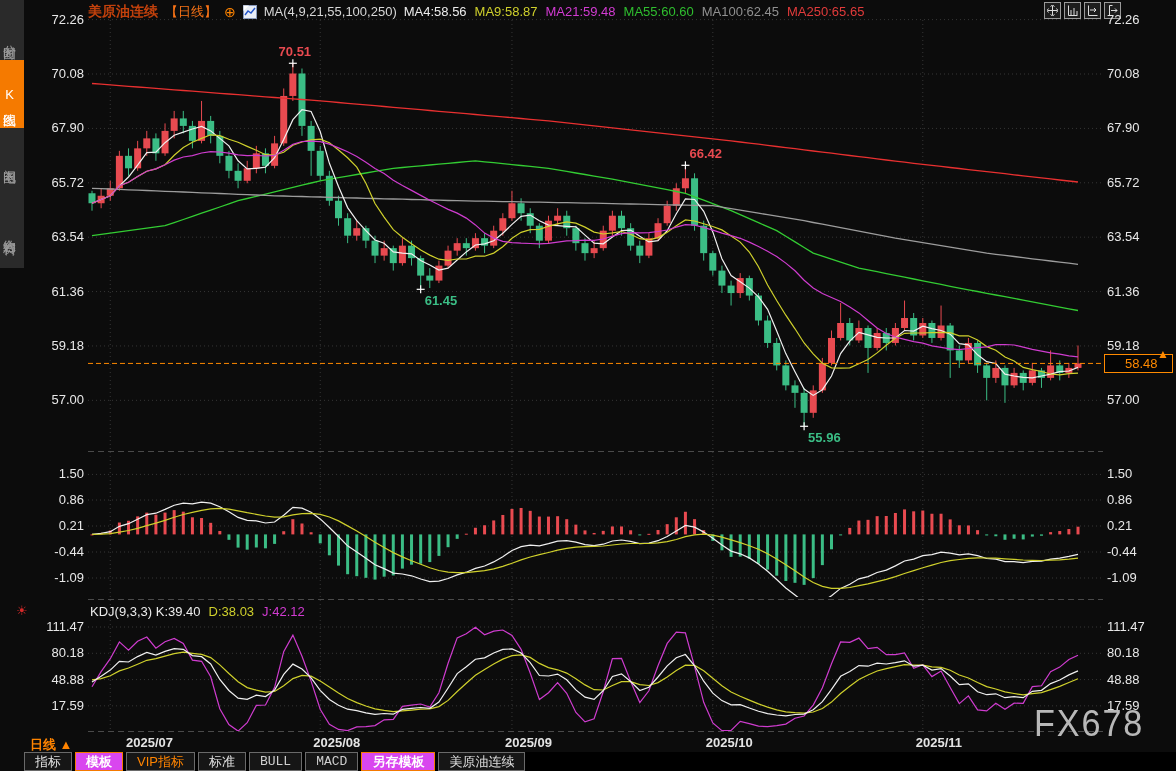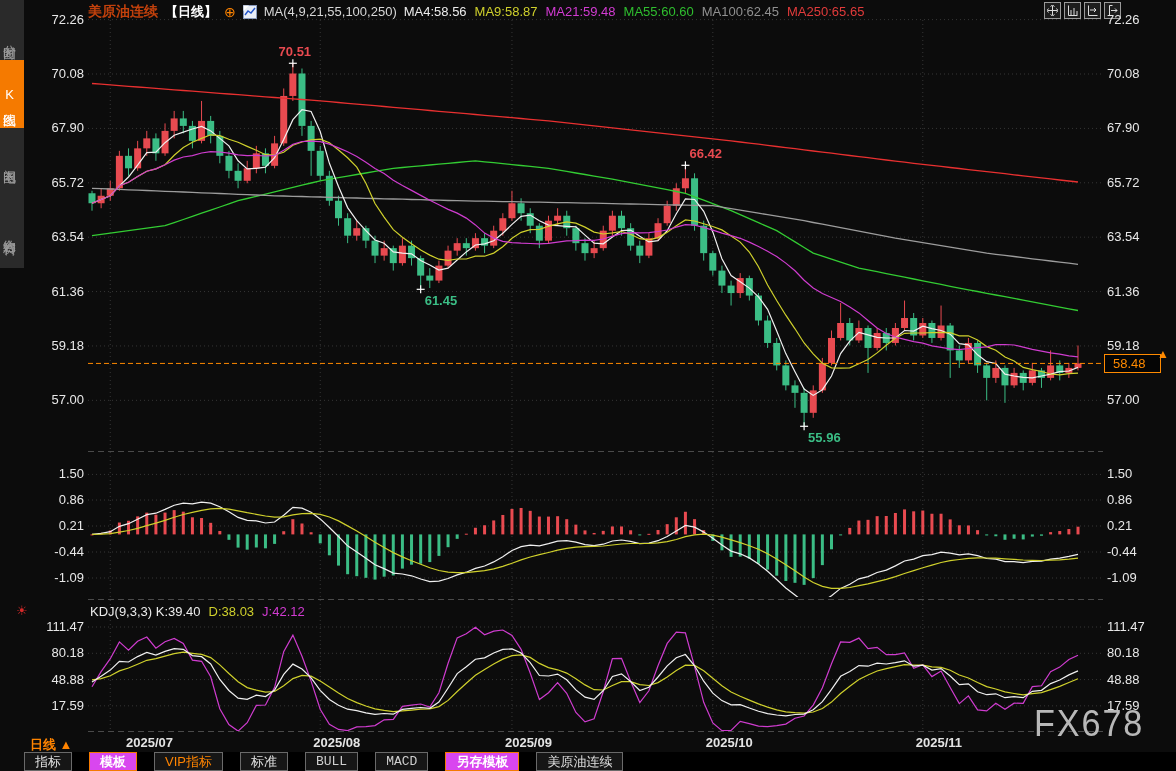"【日线】" .h-period { color: #ffffff -> #f97316; font-weight: bold -> normal }
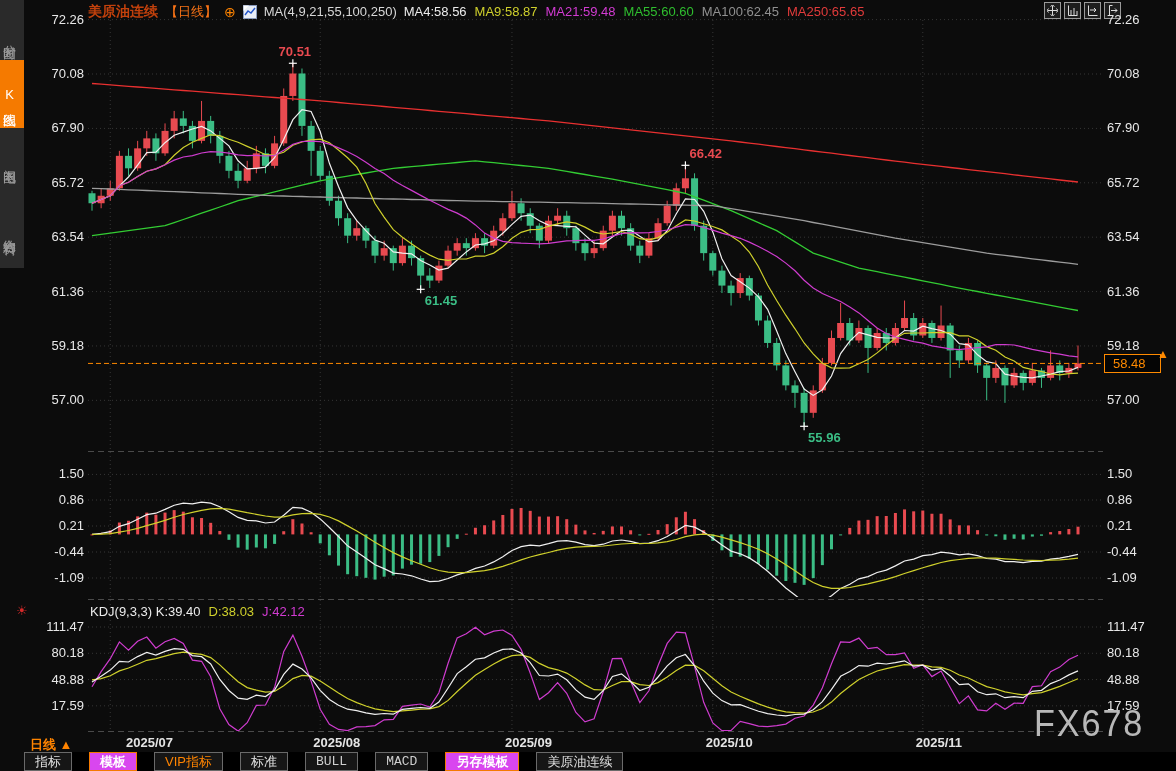"58.48" #cp-label { padding-left: 8px -> 20px }
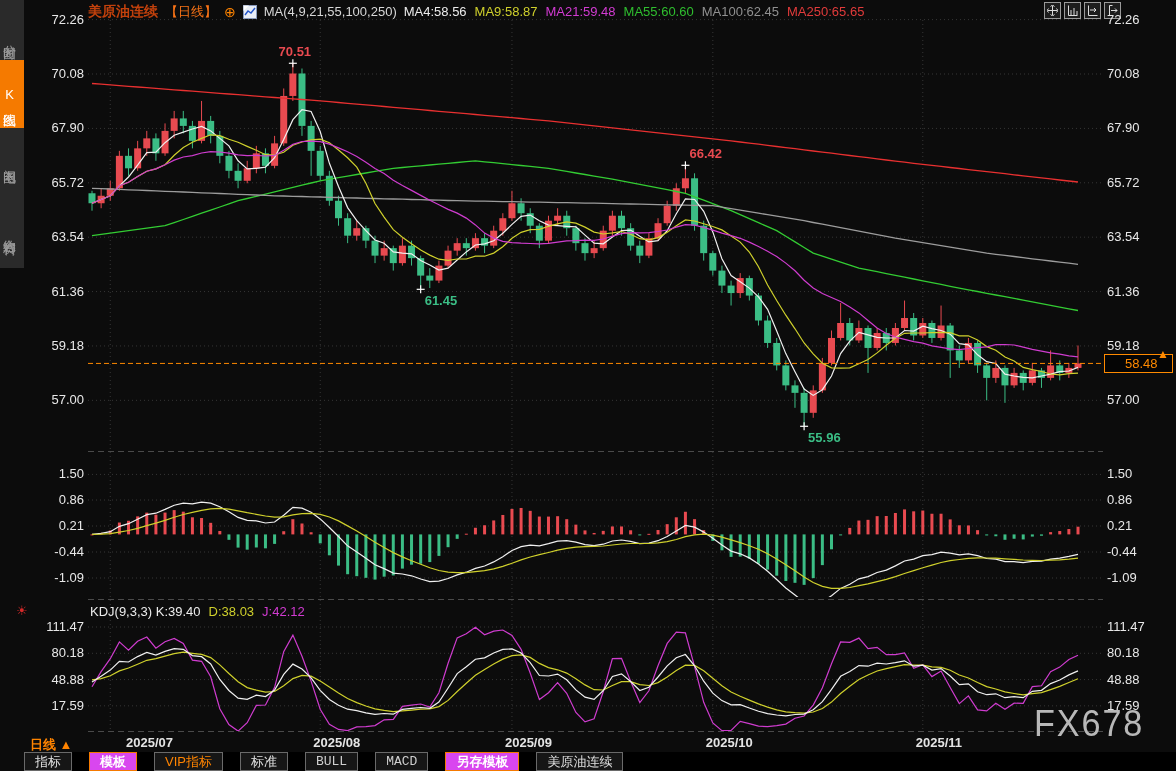"指标" #tabbar { gap: 17px -> 3px }
